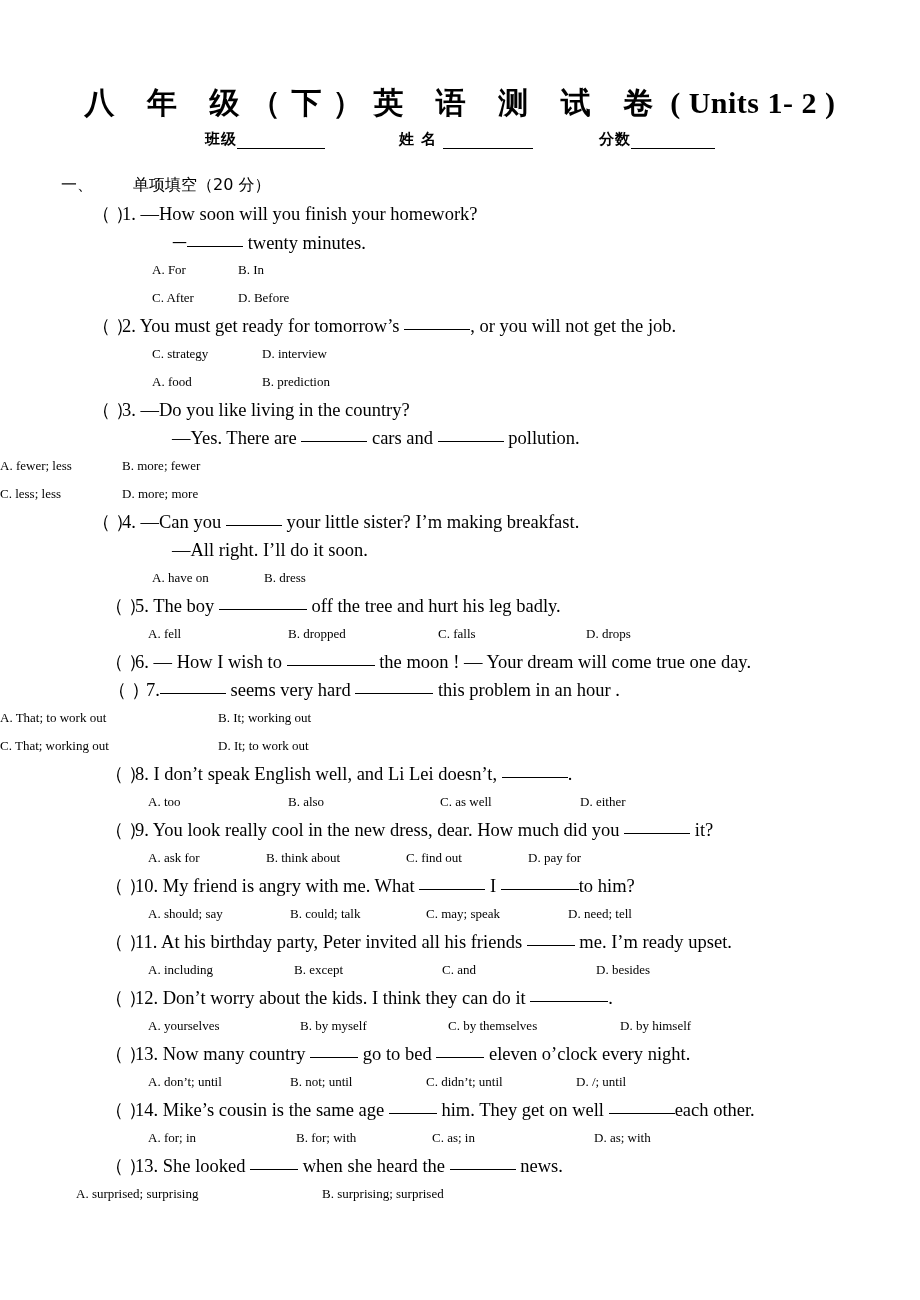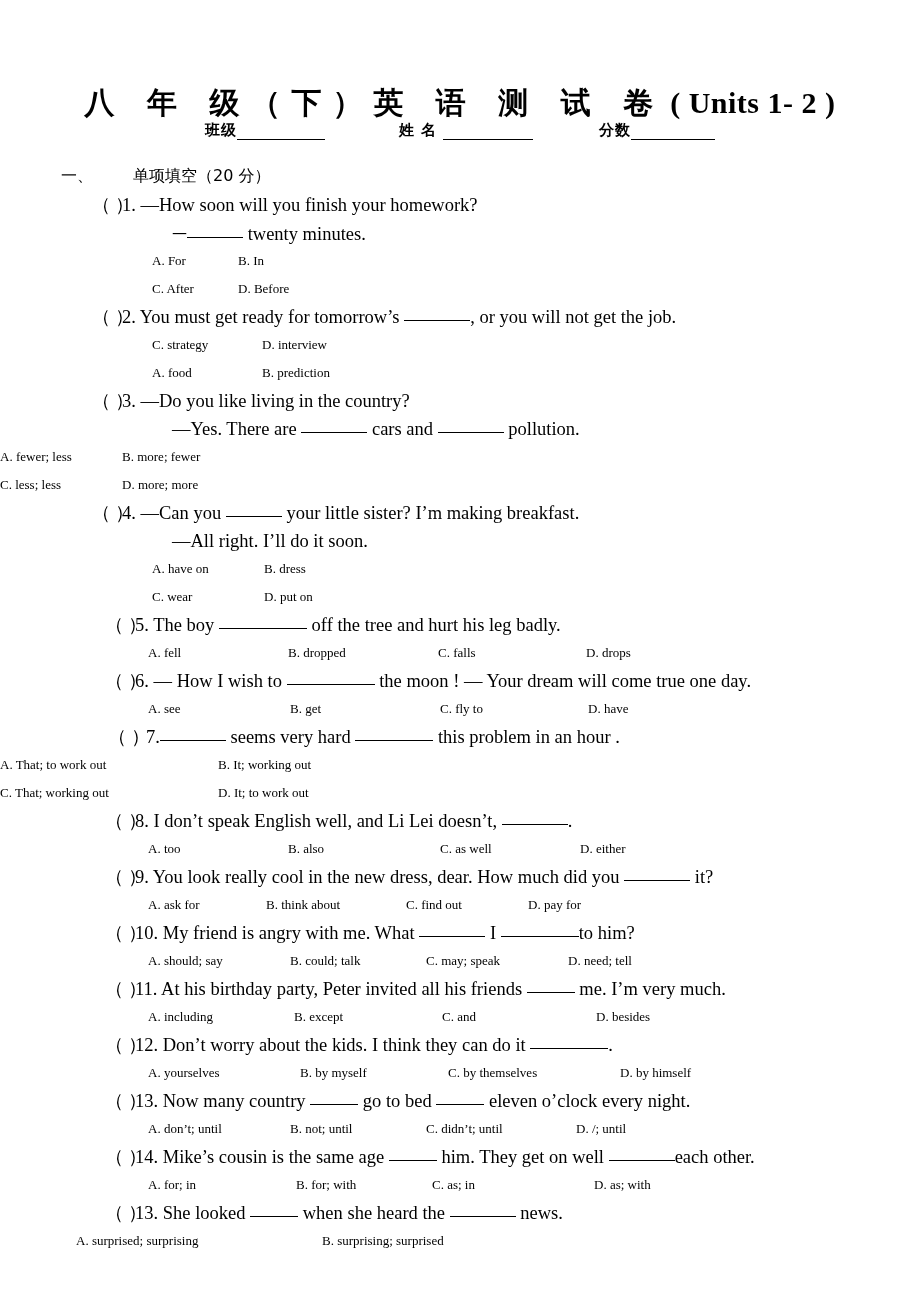"班级" .subtitle-line { margin-top: 0 -> 9px }
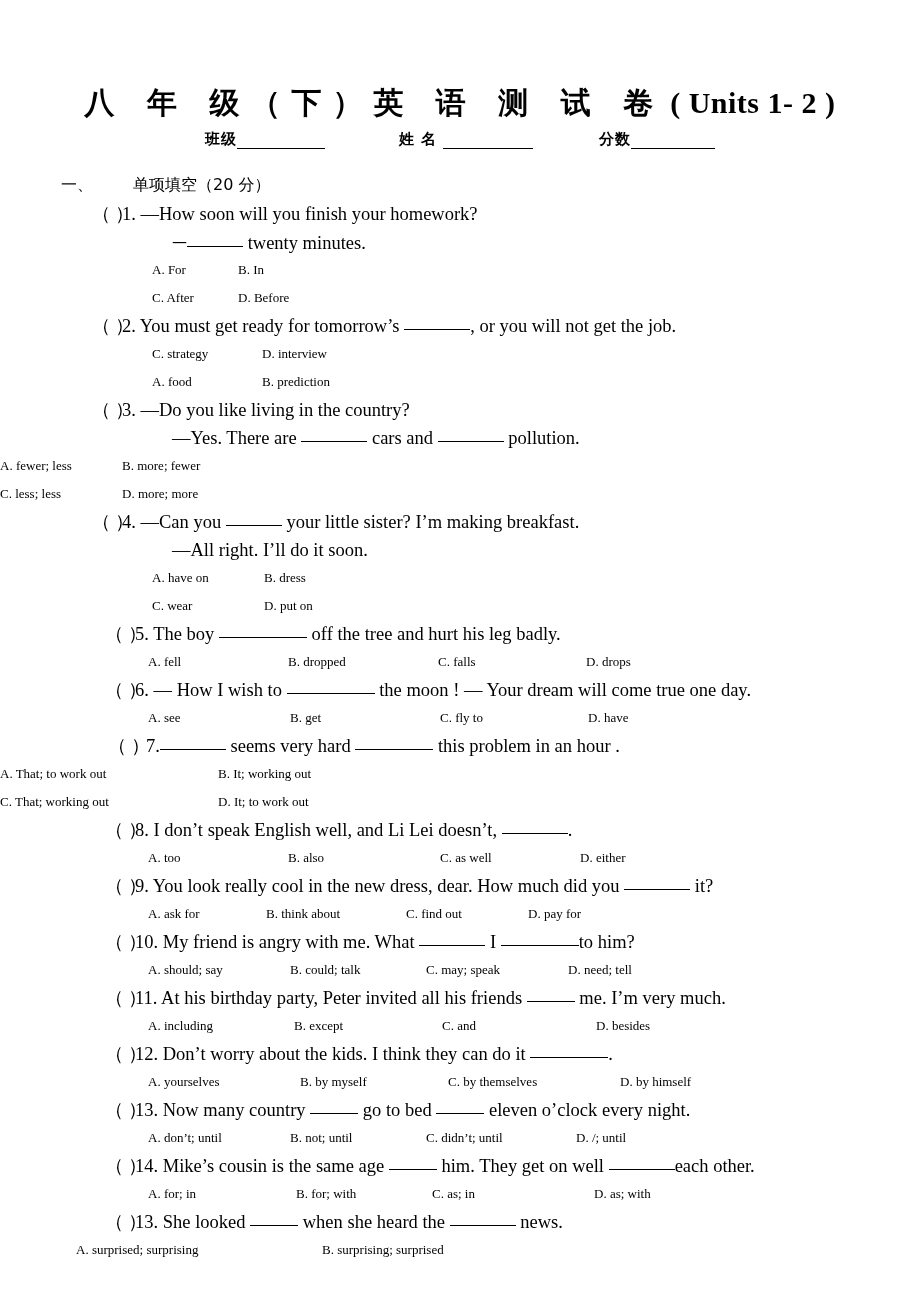"C. wear D. put on" div.opts { html: <div> <span>C. wear</span><span>D. put on</span> </div> -> none }
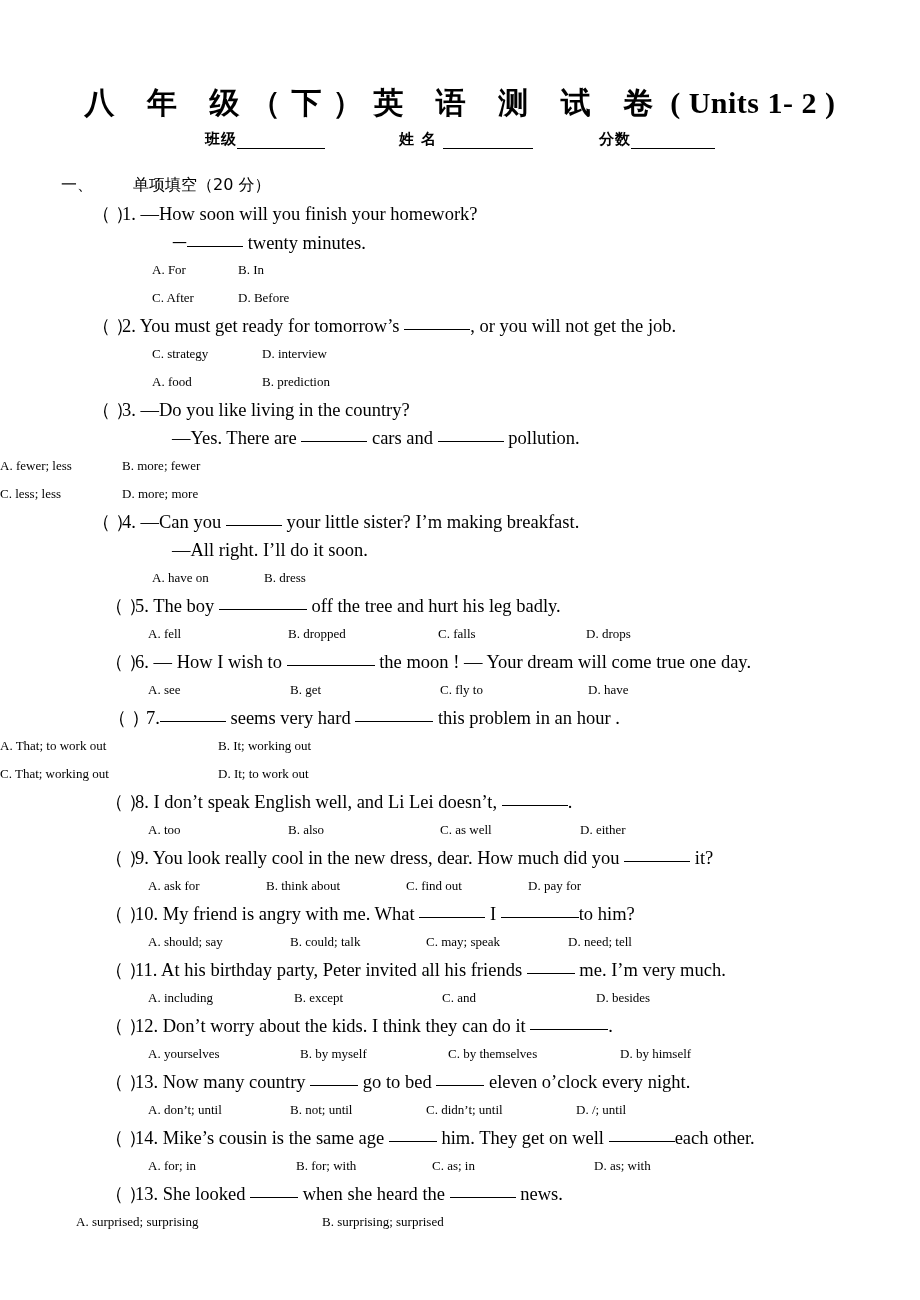"A. see B. get C." div.opts { html: <div> <span>A. see</span><span>B. get</span><span>C. fly to</span><span>D. have</span> </div> -> none }
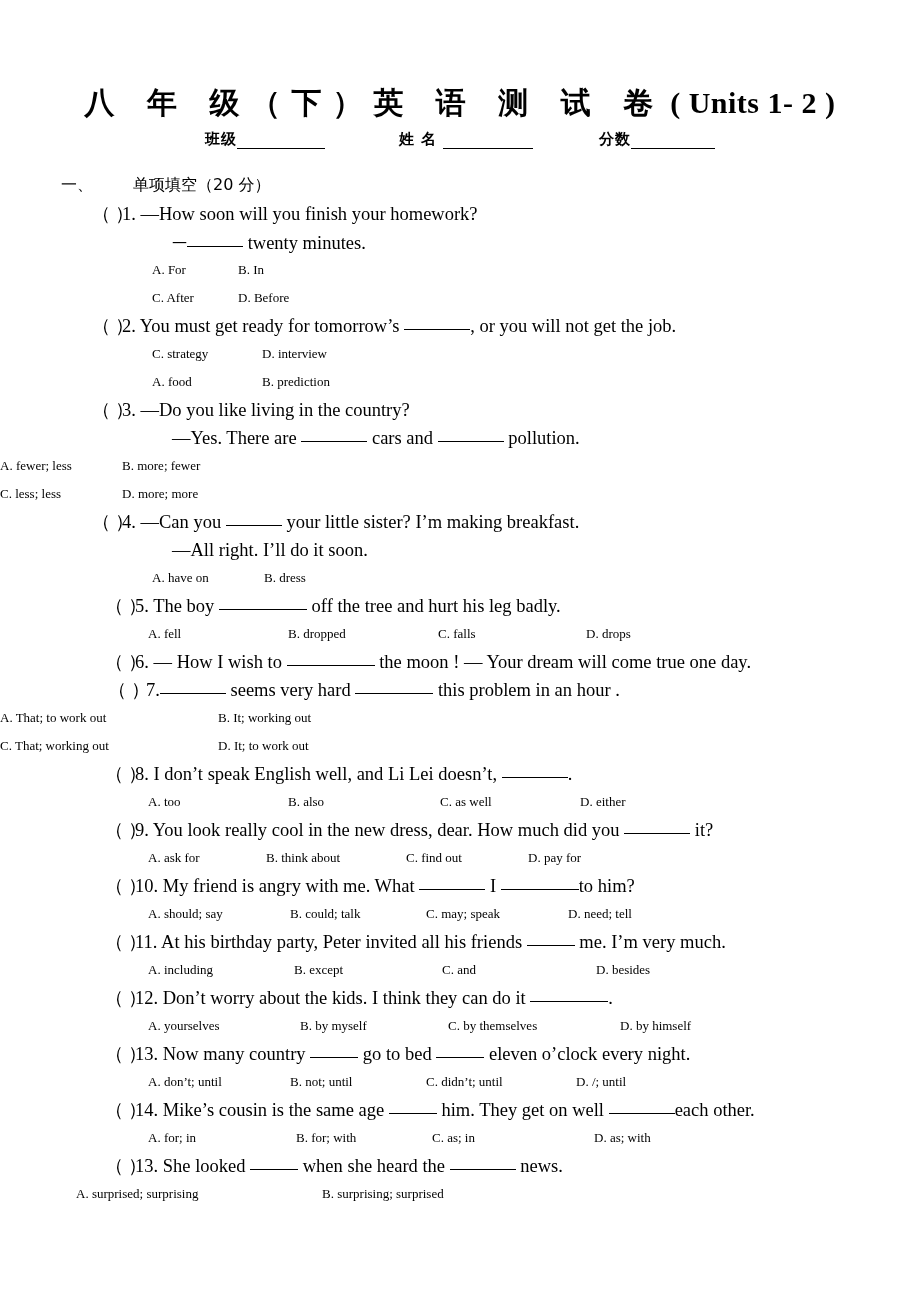"me. I’m very much." span { text: very much -> ready upset }
